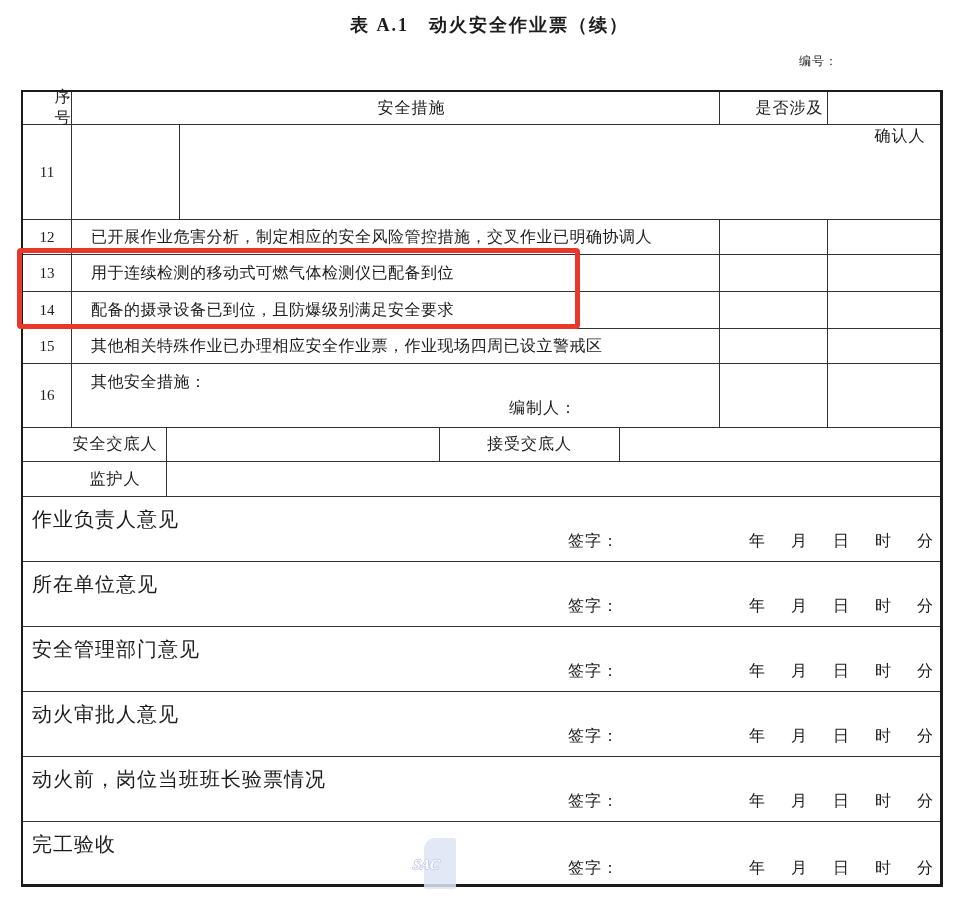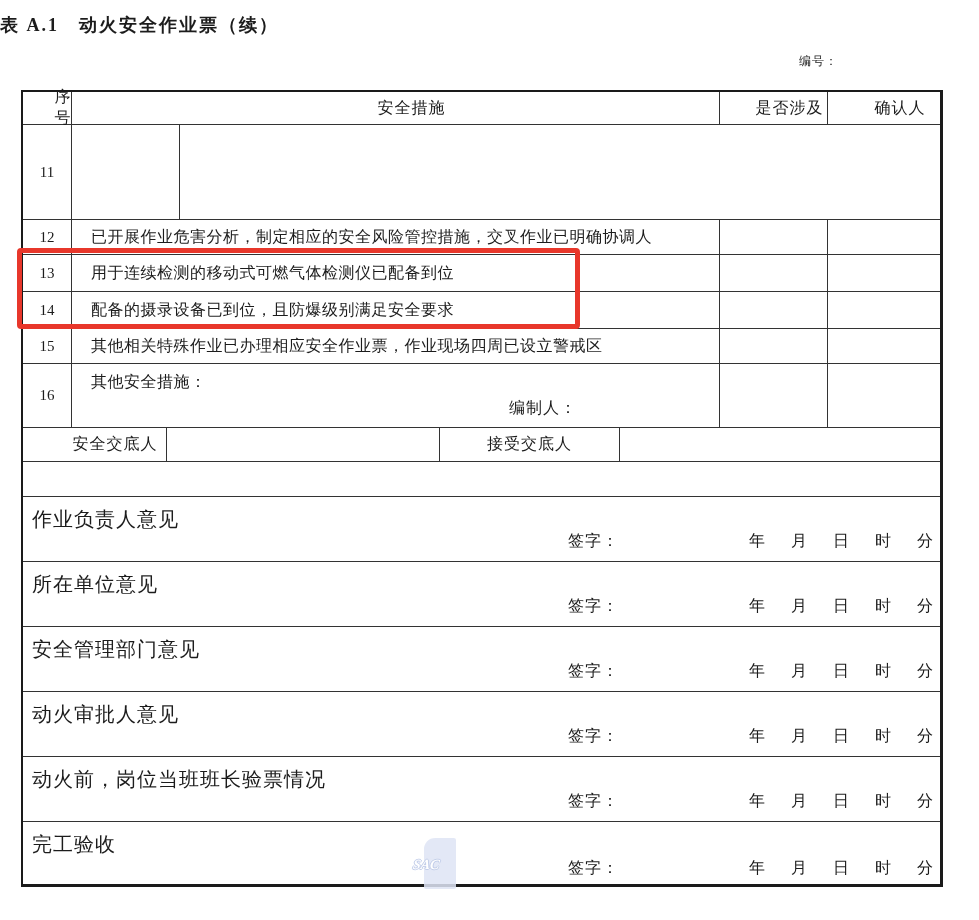"表 A.1 动火安全作业票（续）" .doc-title { text-align: left -> center }
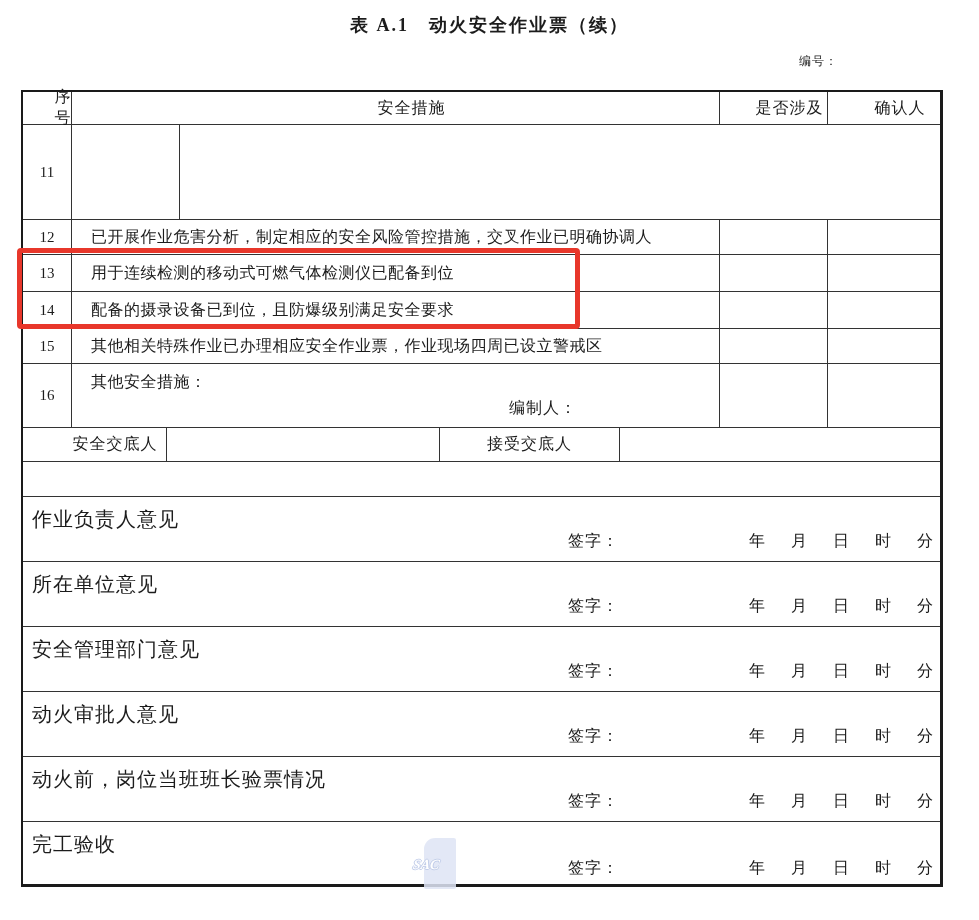"确认人" .c-conf { margin-top: none -> 28px }
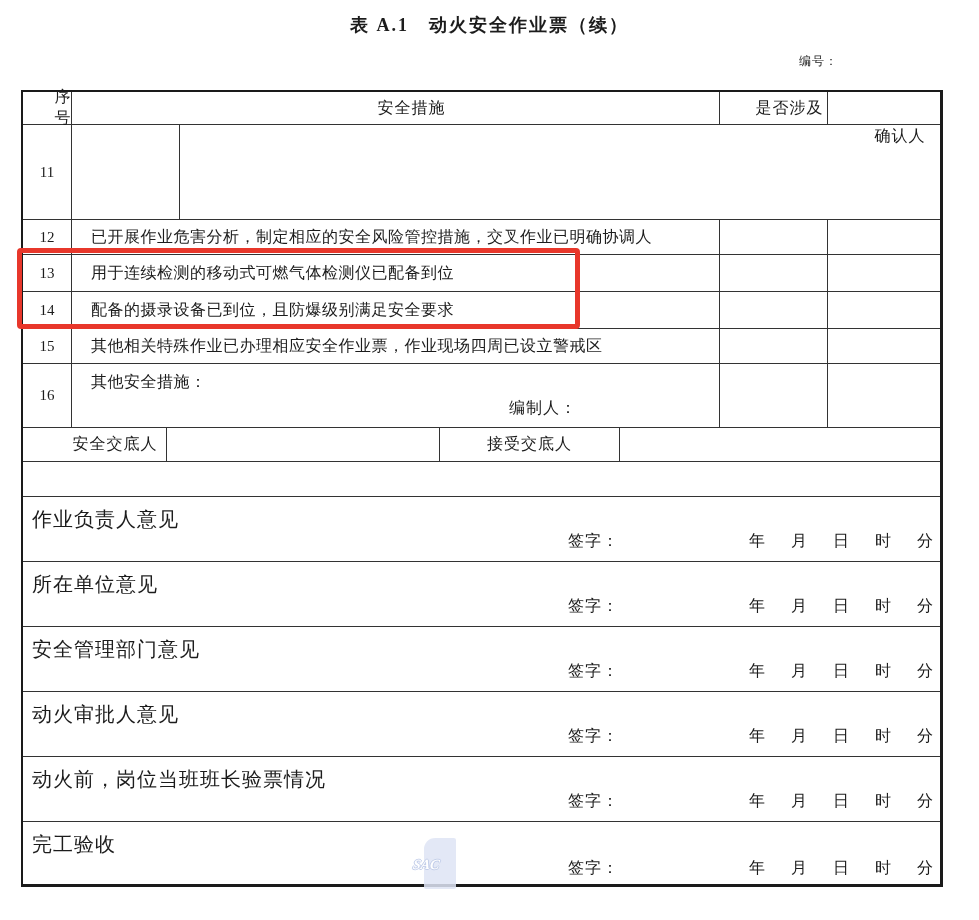"监护人" div.cell { html: none -> <div>监护人</div> }
